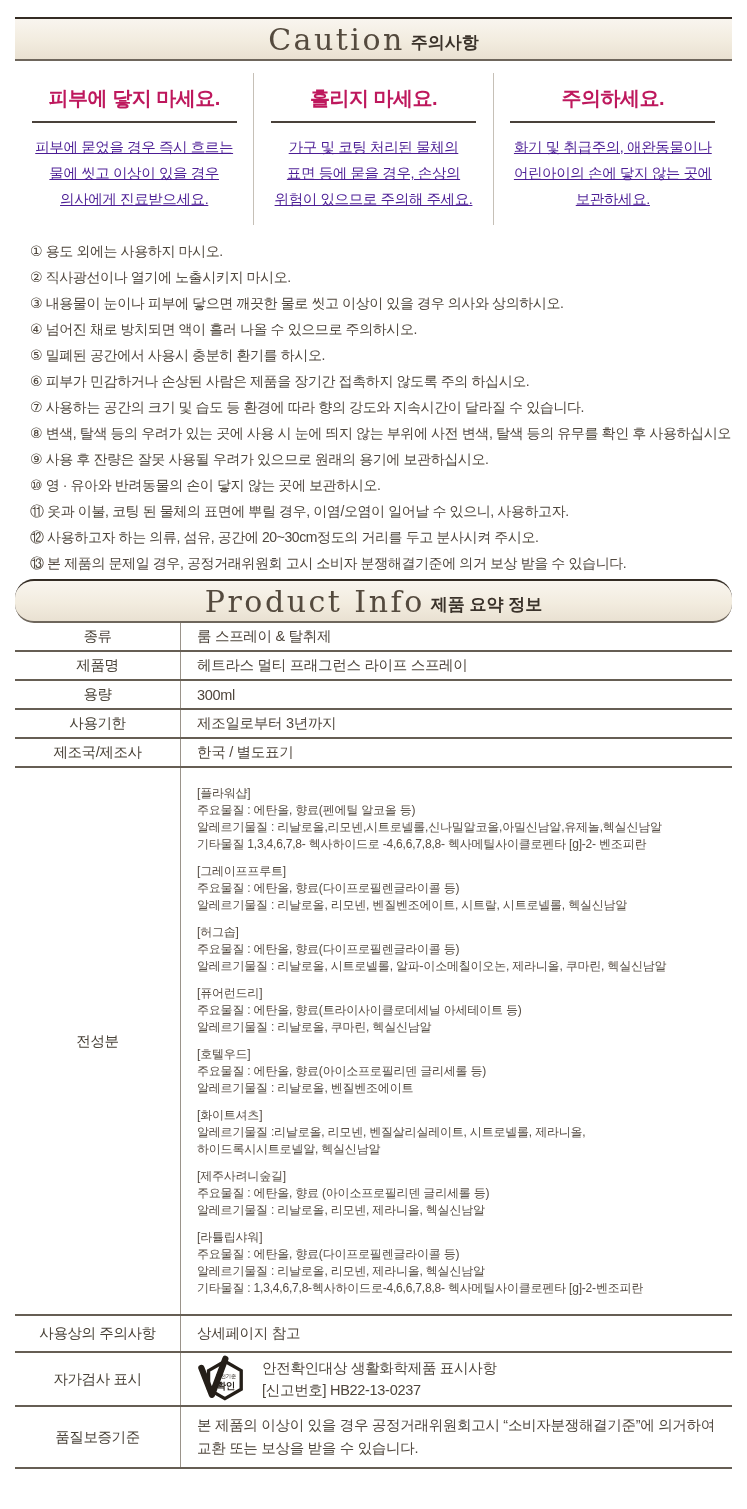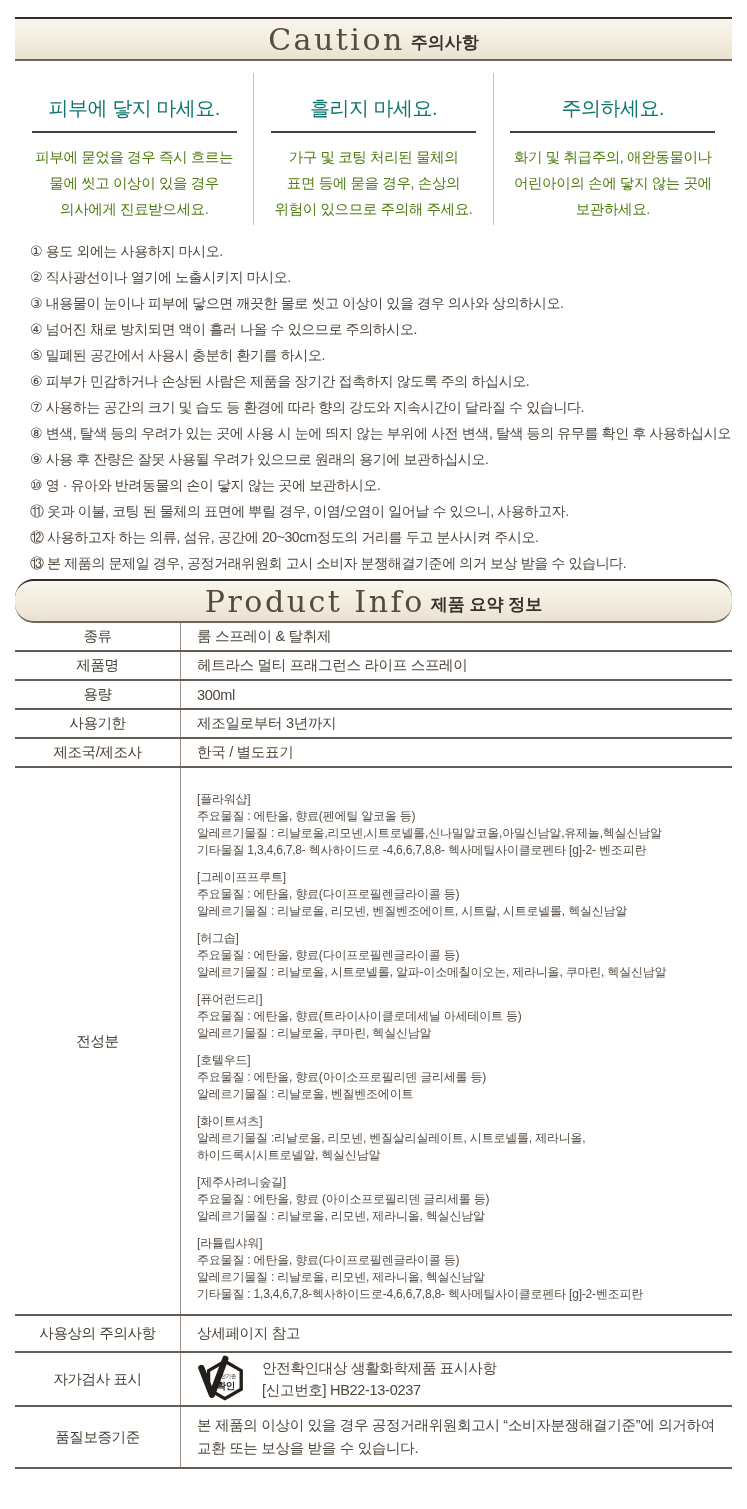"피부에 닿지 마세요." .ccol-title { color: #0f766e -> #be185d; font-weight: normal -> bold; margin-top: 22px -> 12px }
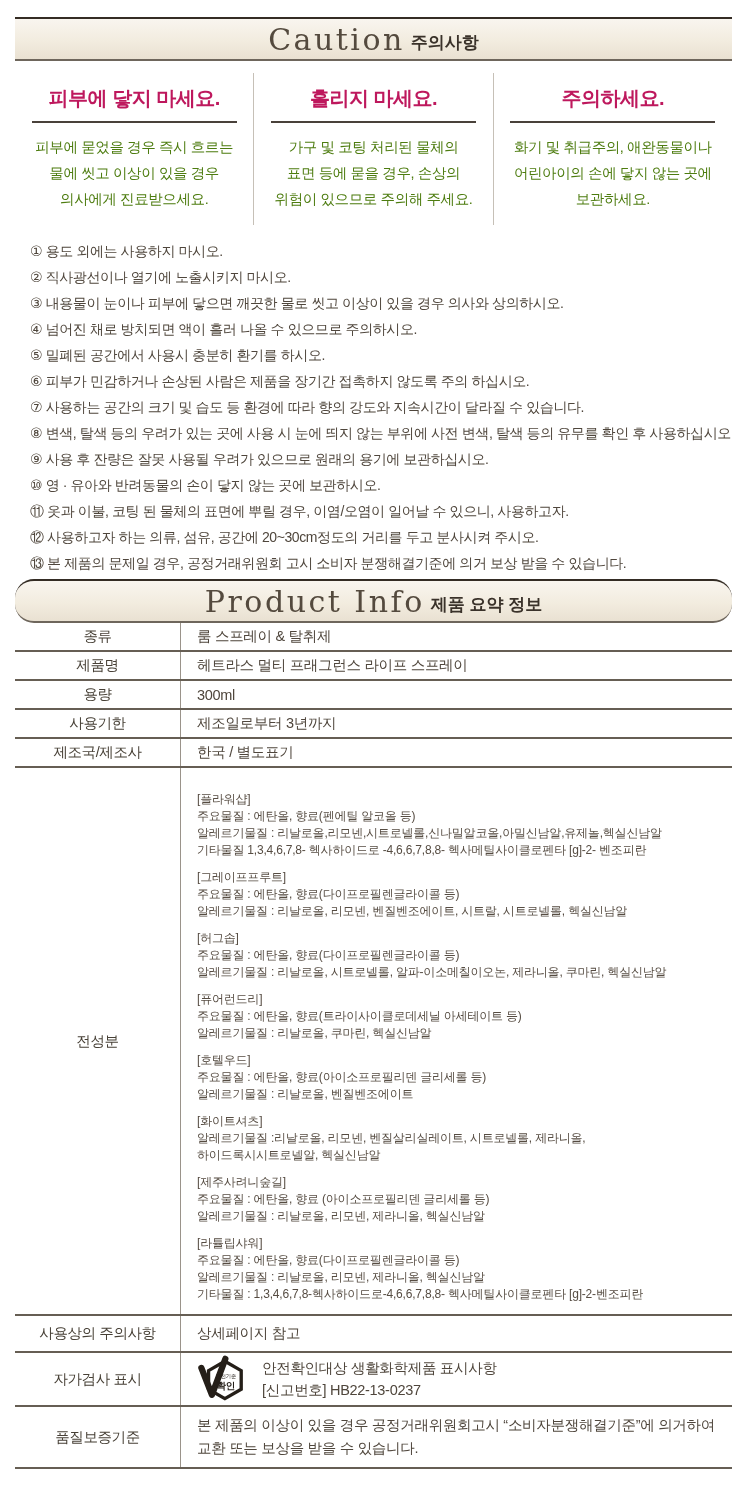"피부에 묻었을 경우 즉시 흐르는" .ccol-line { color: #4d7c0f -> #4c1d95; text-decoration: none -> underline }
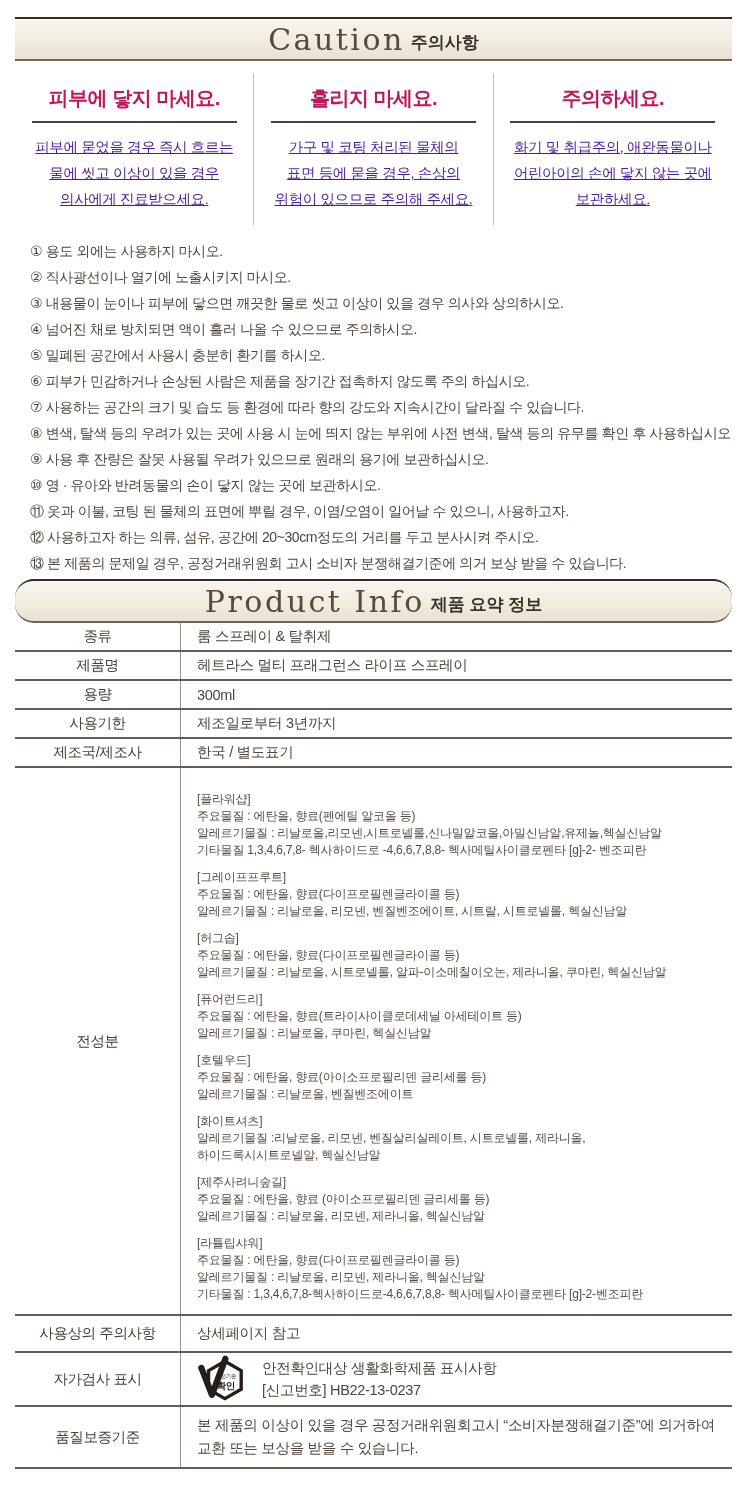"[플라워샵]" .row-ingredients .tvalue { padding-top: 23px -> 17px }
